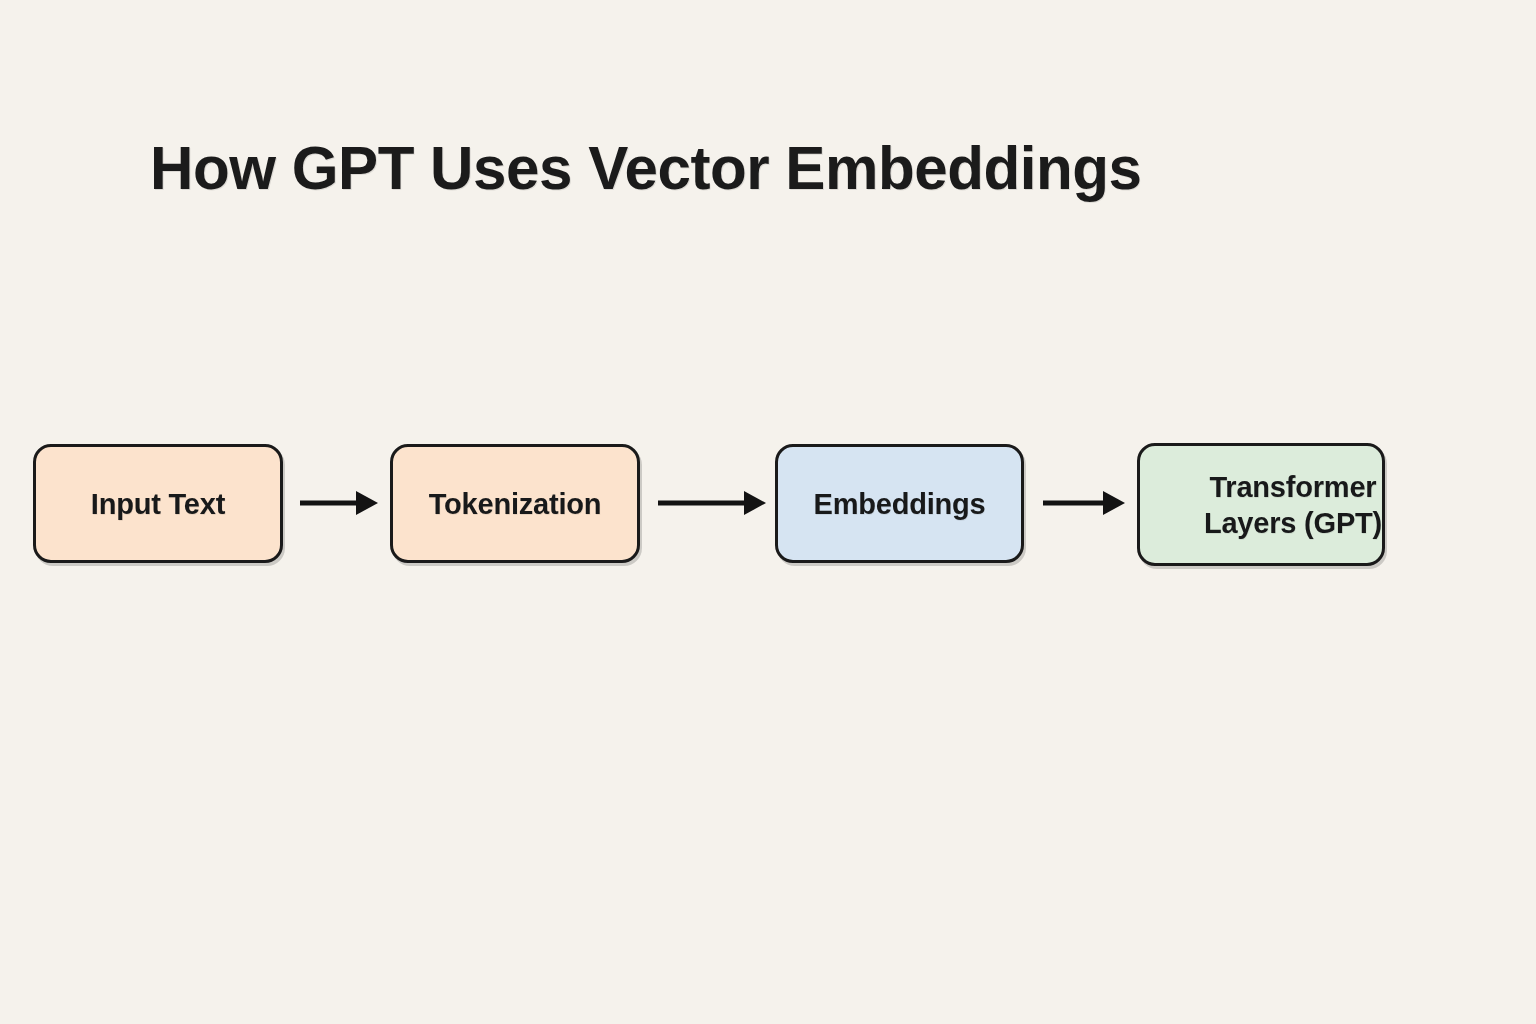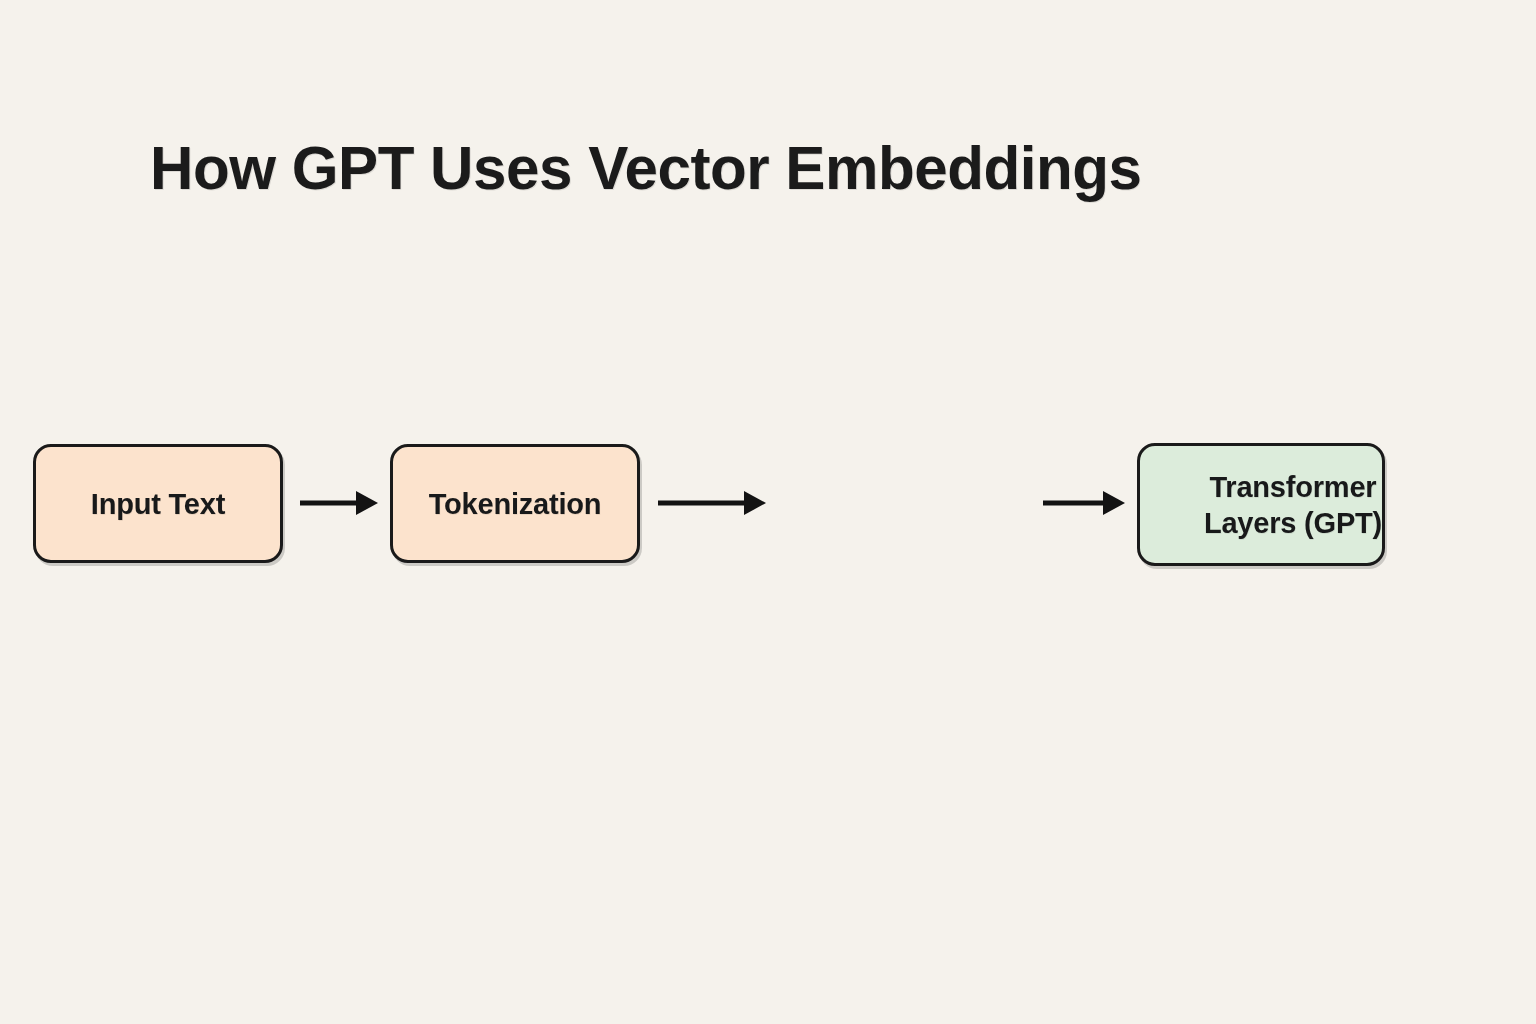"Embeddings" div.node { html: none -> <div> <span>Embeddings</span> </div> }
